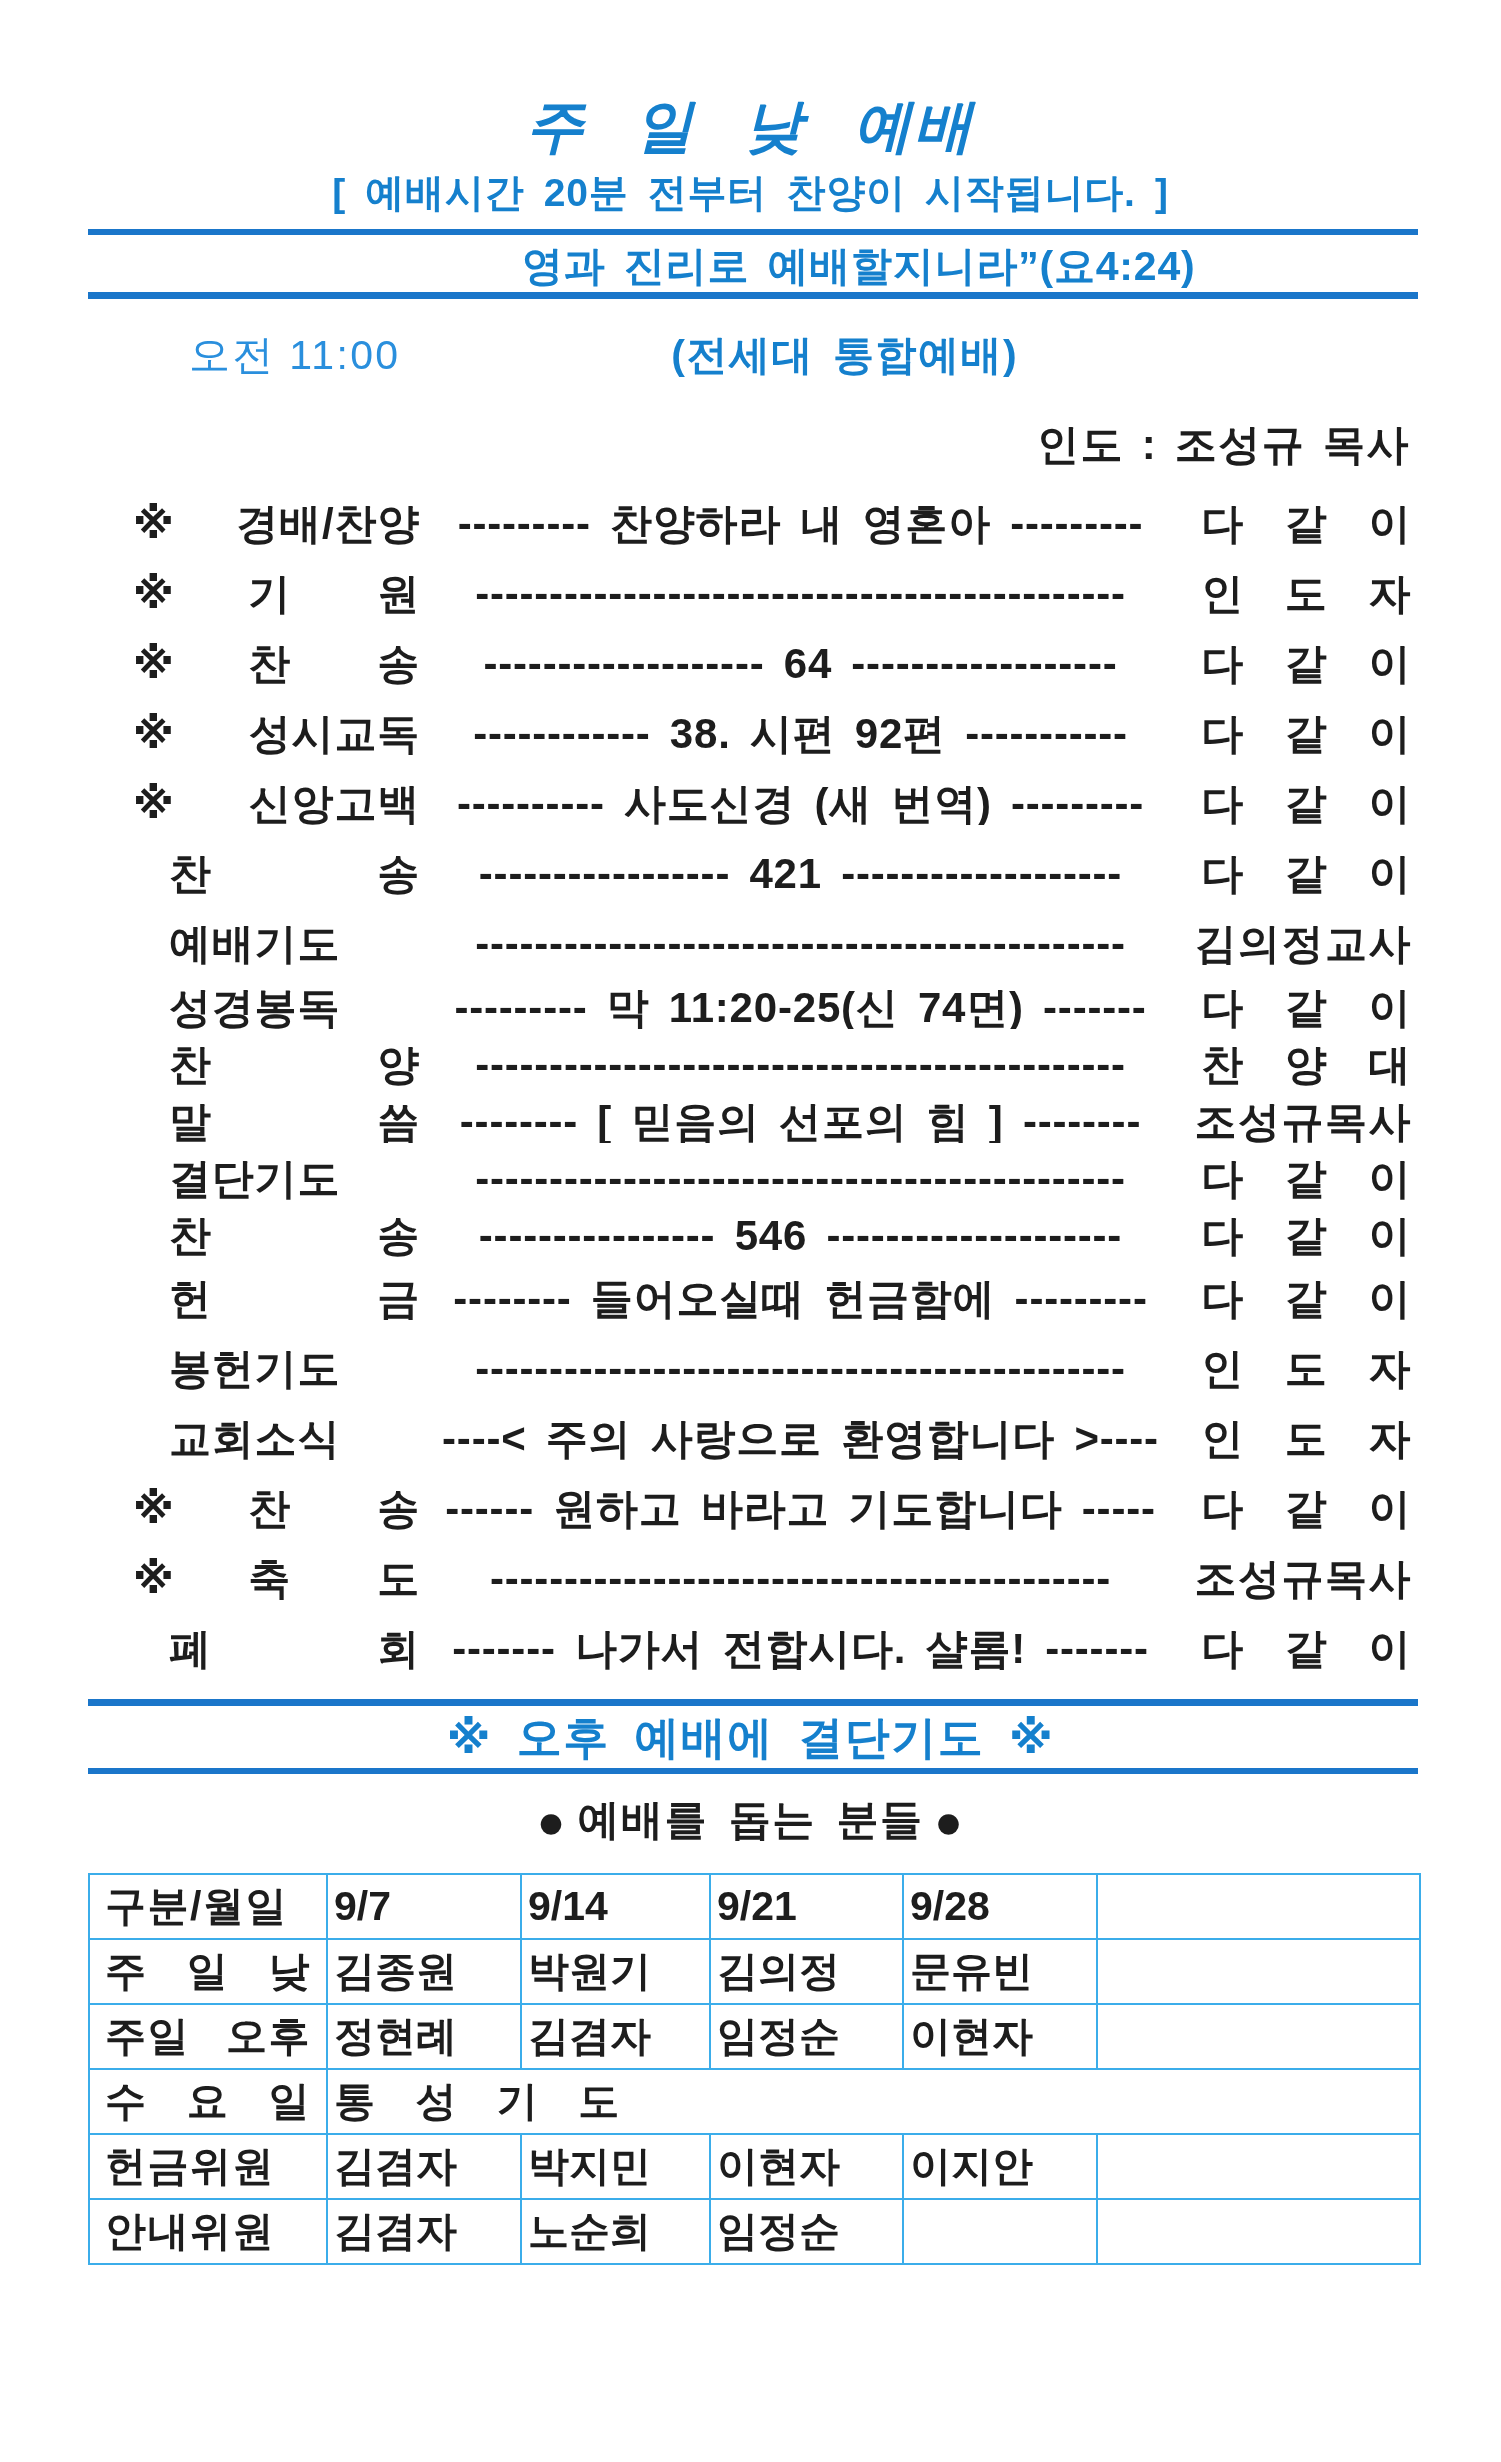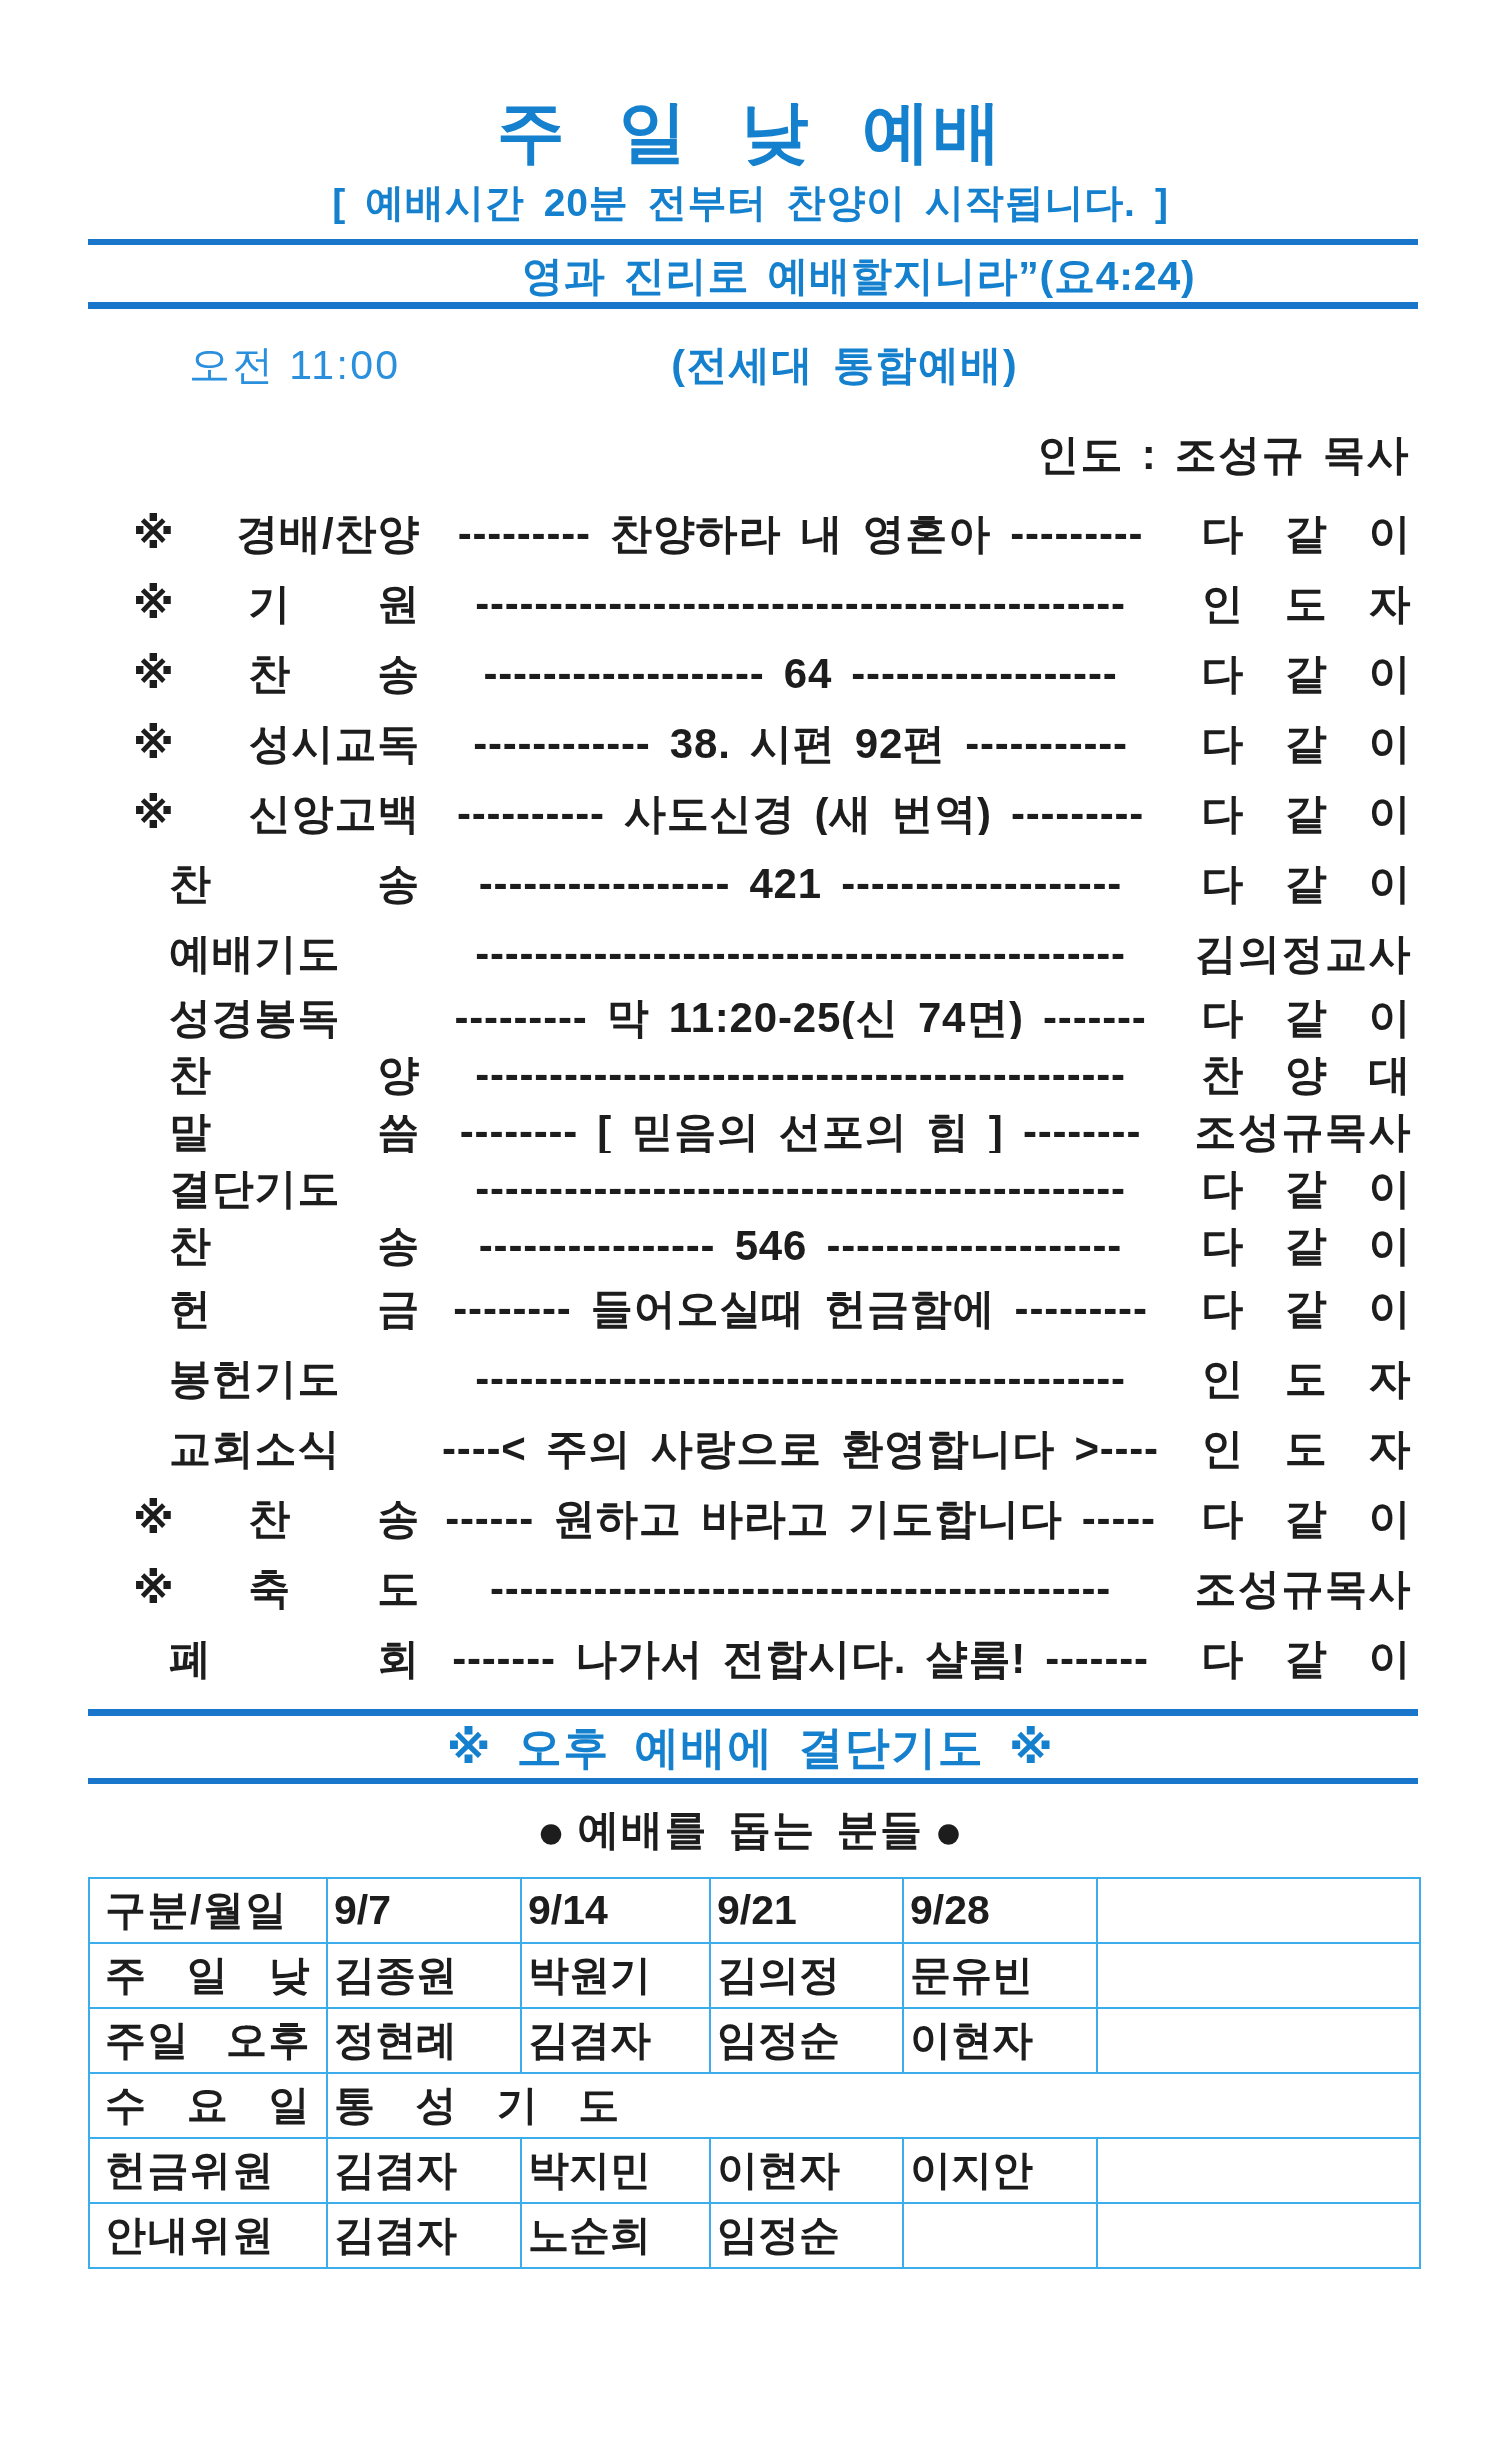"주 일 낮 예배" .title { font-size: 68px -> 58px; font-style: none -> italic }
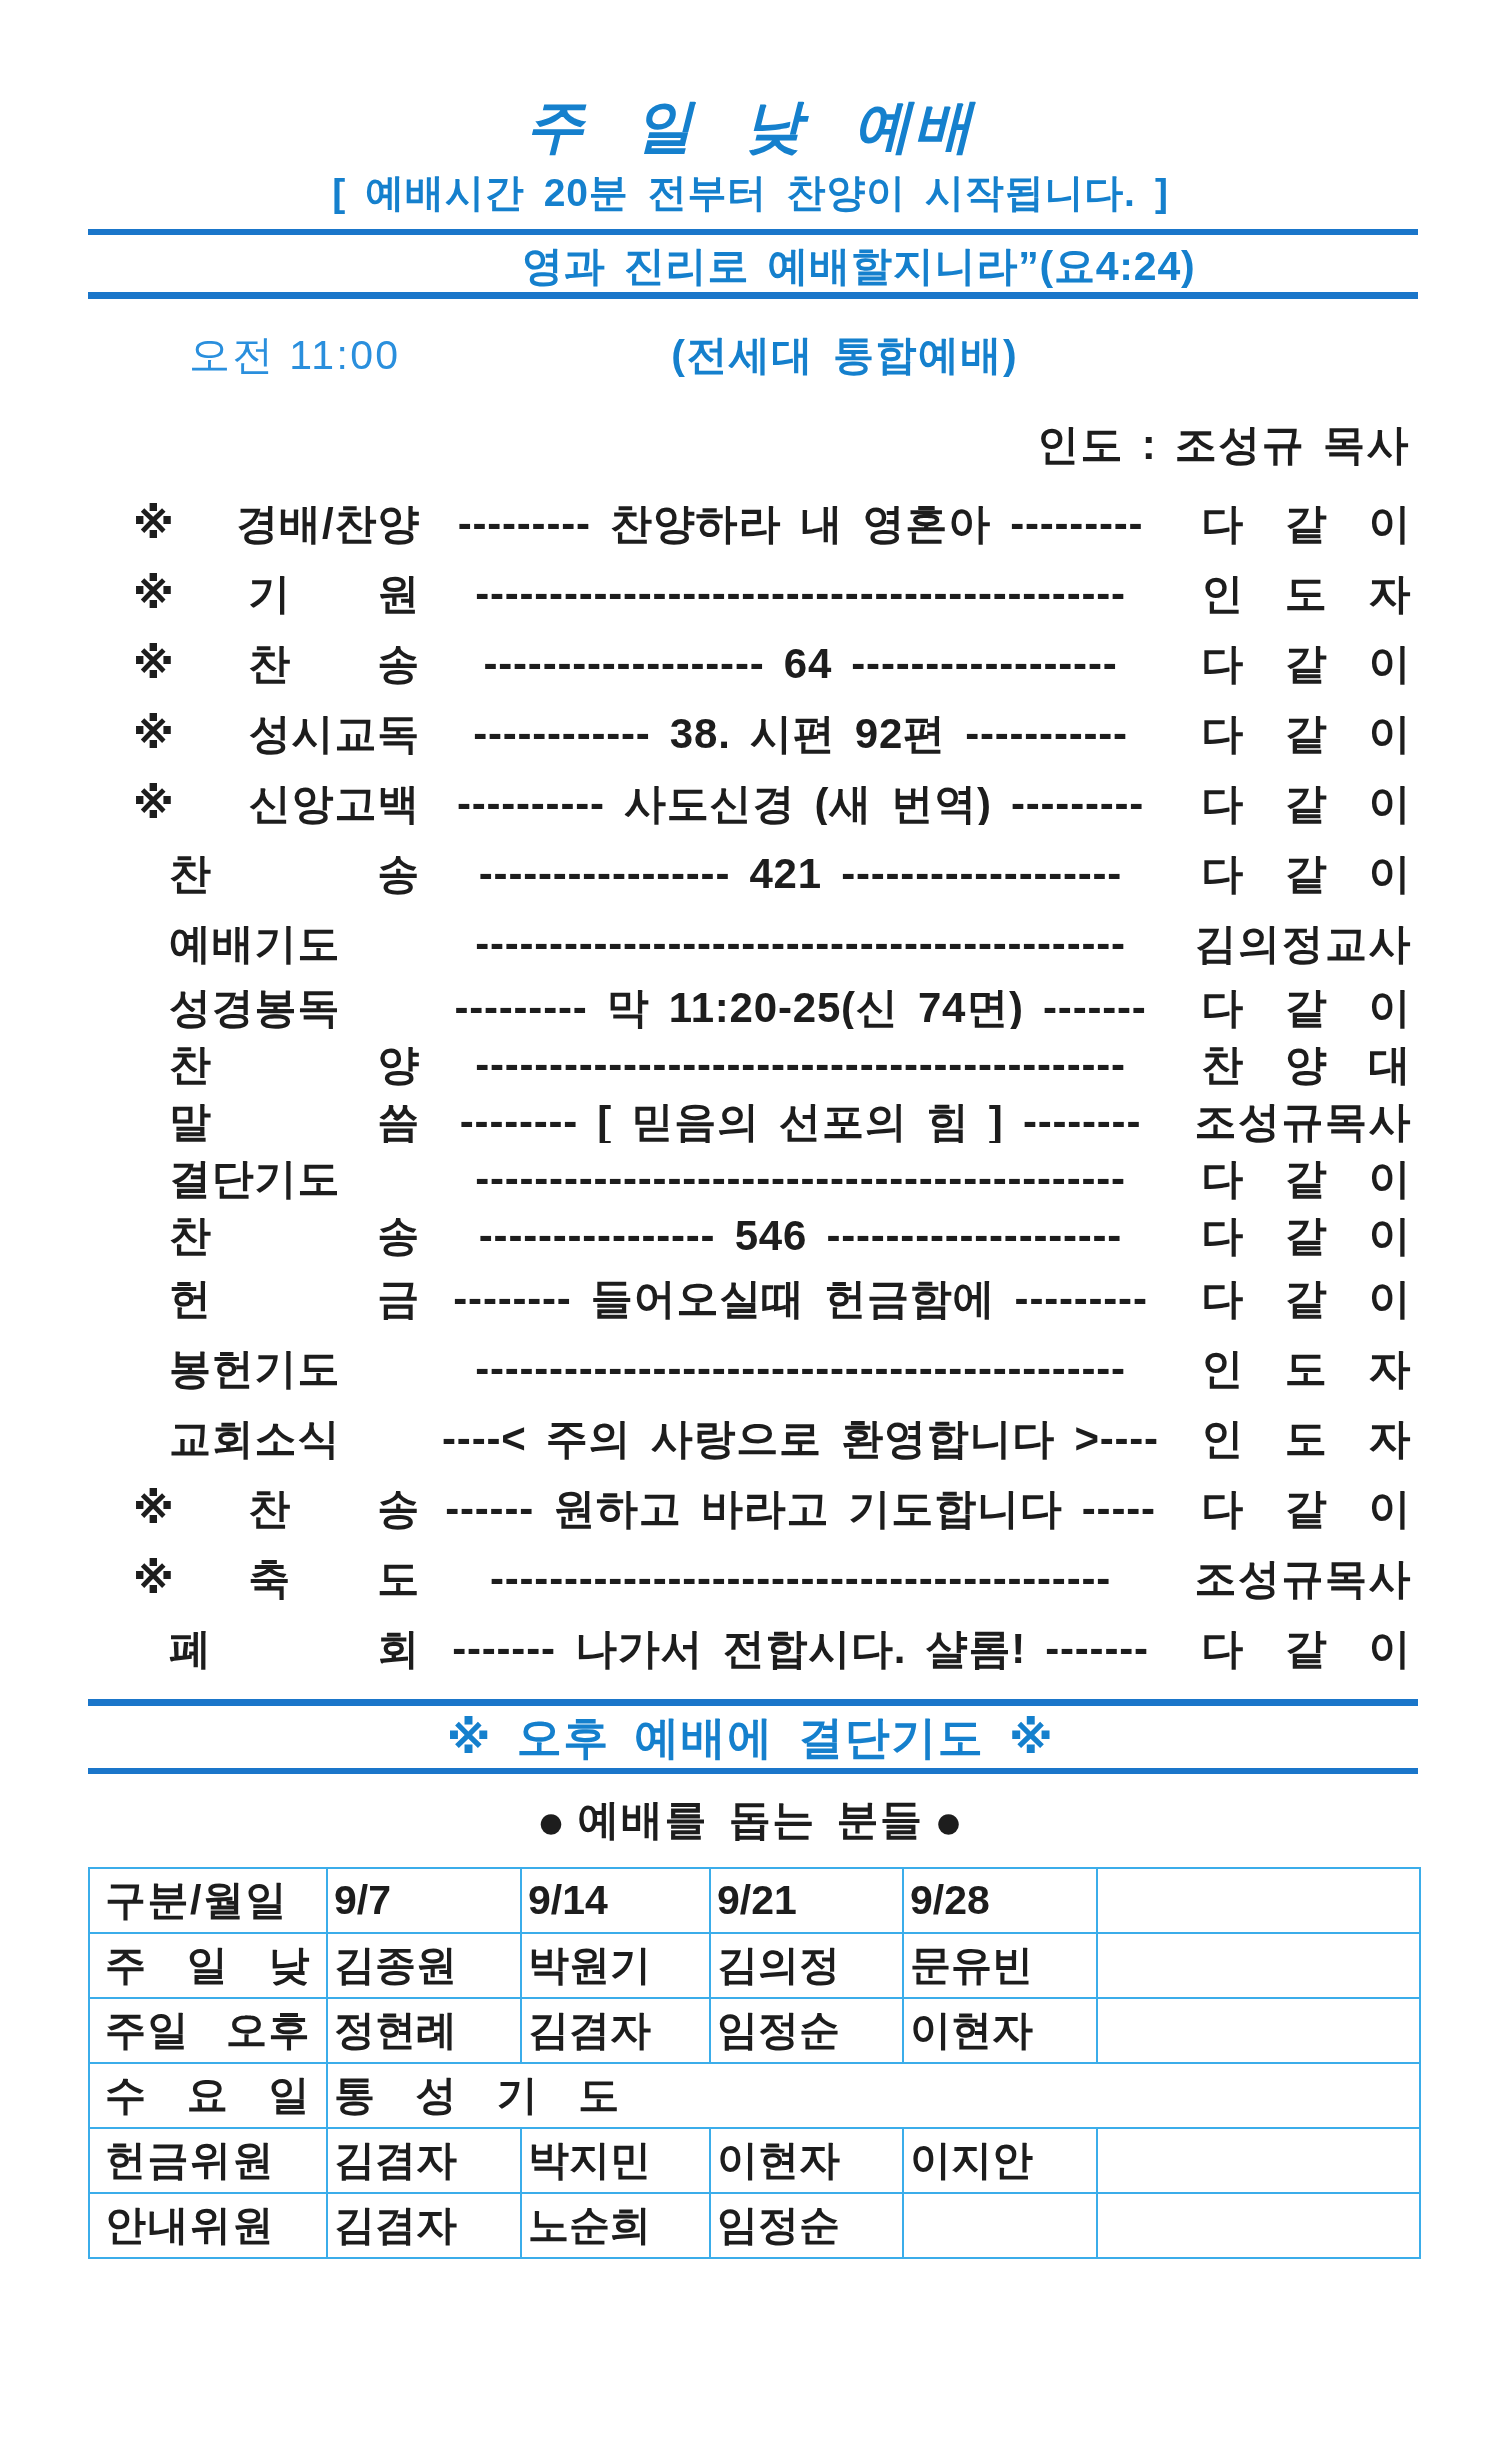"구분/월일" table.helpers { margin-top: 21px -> 27px }
